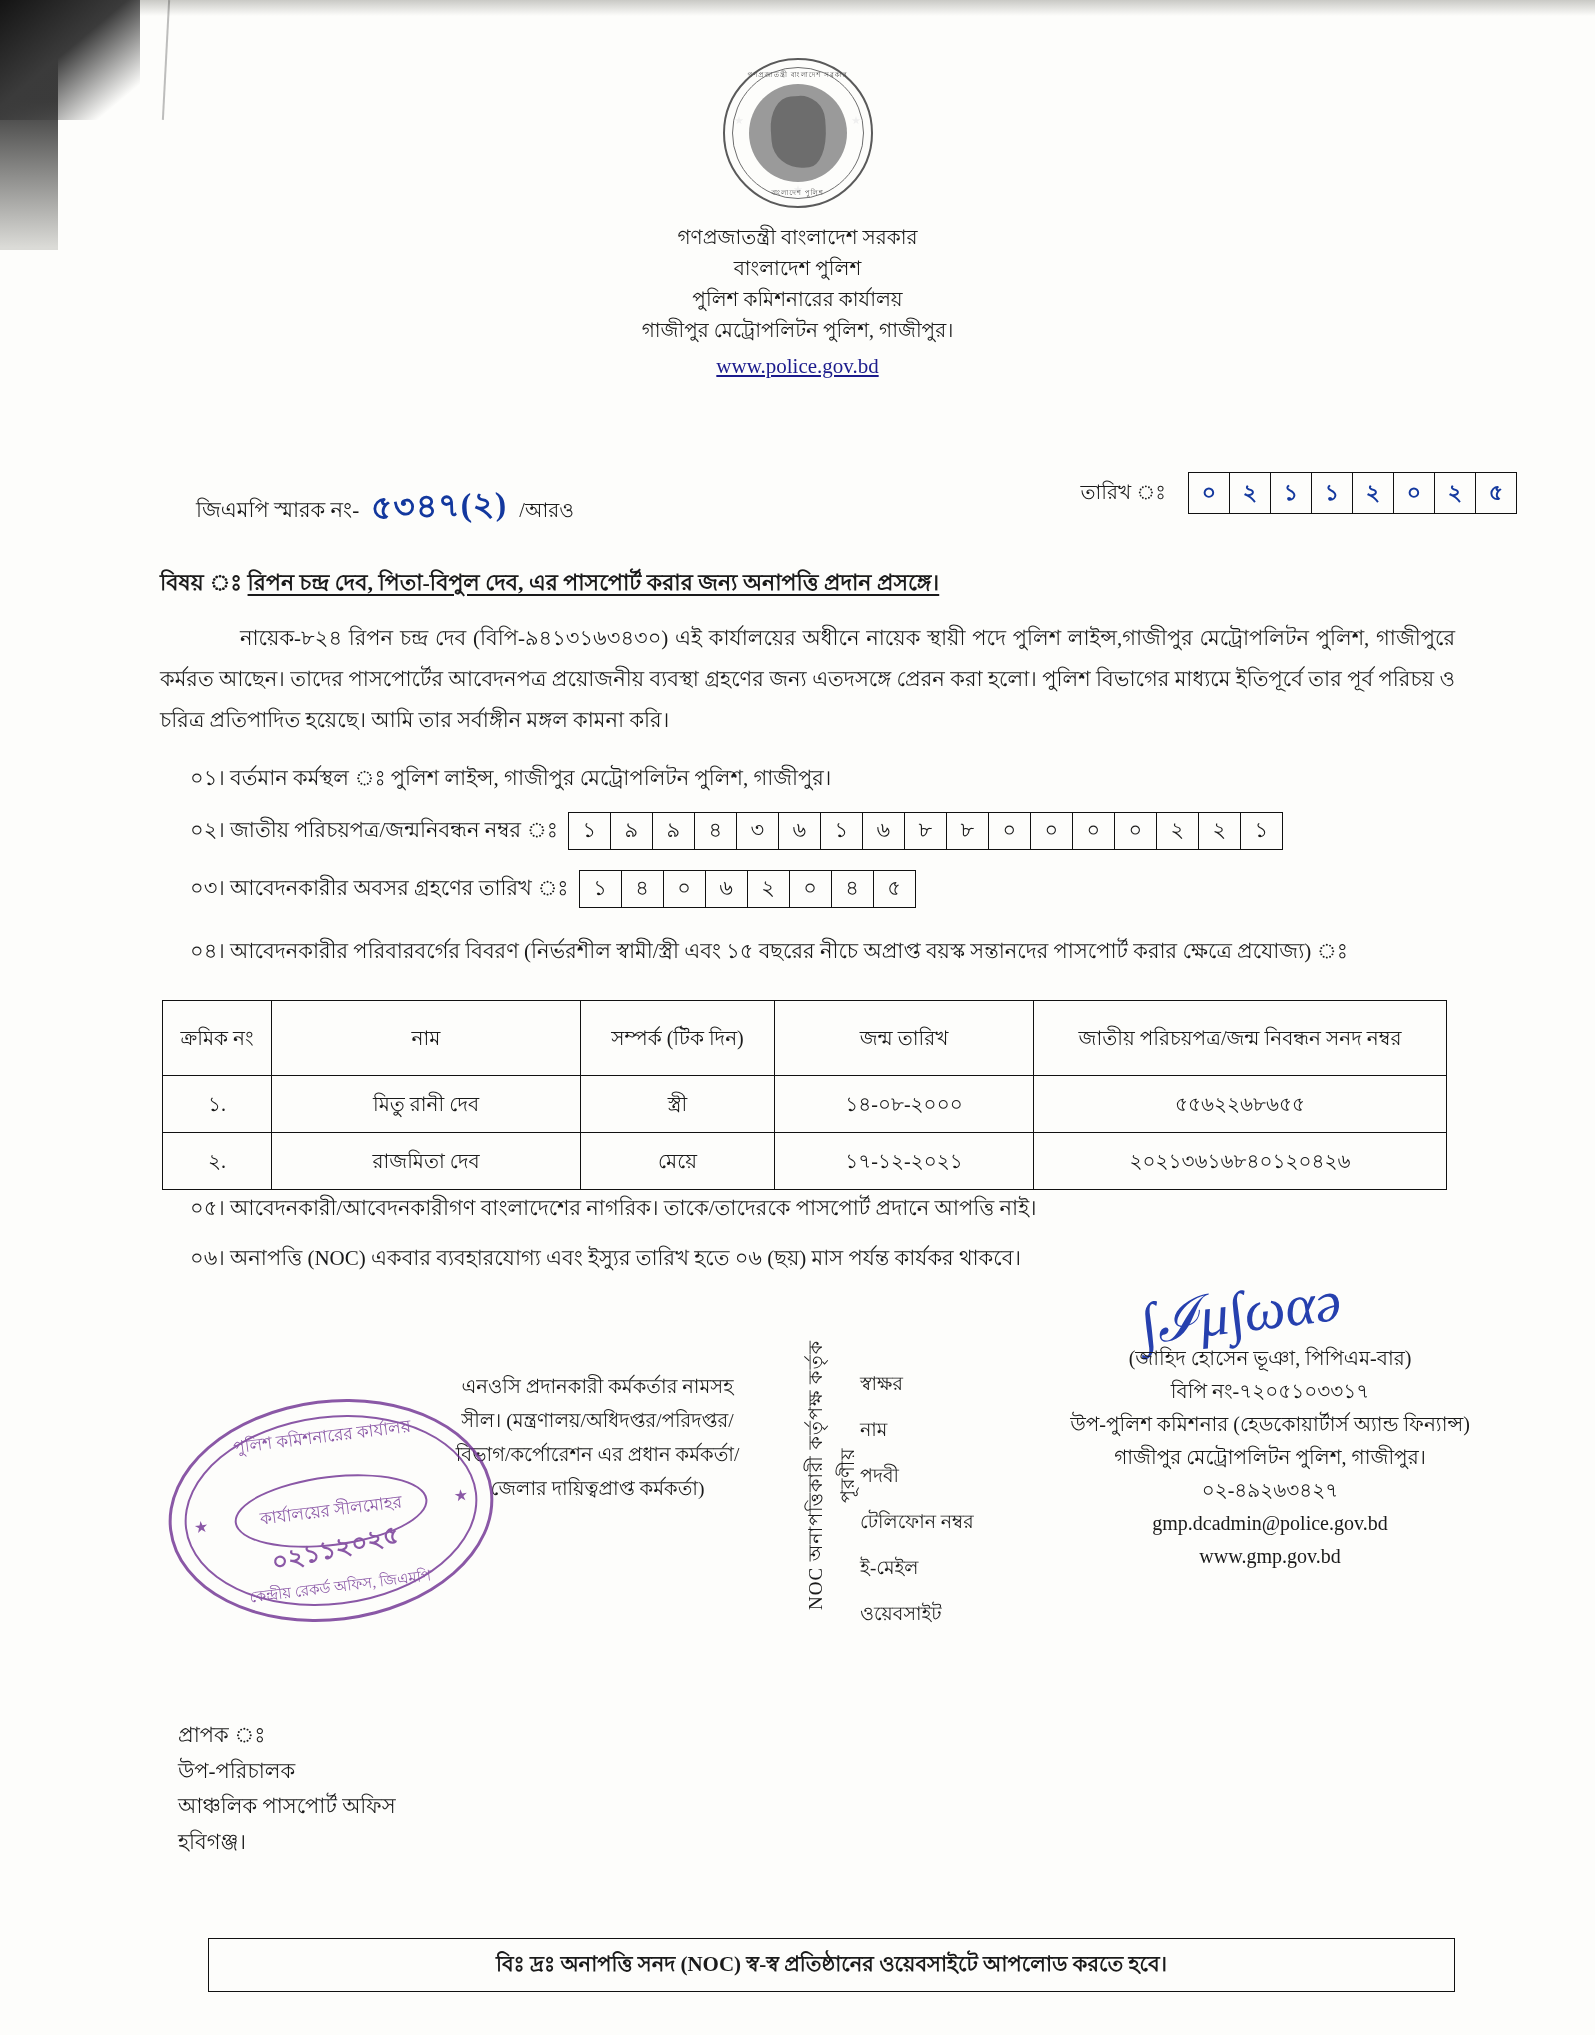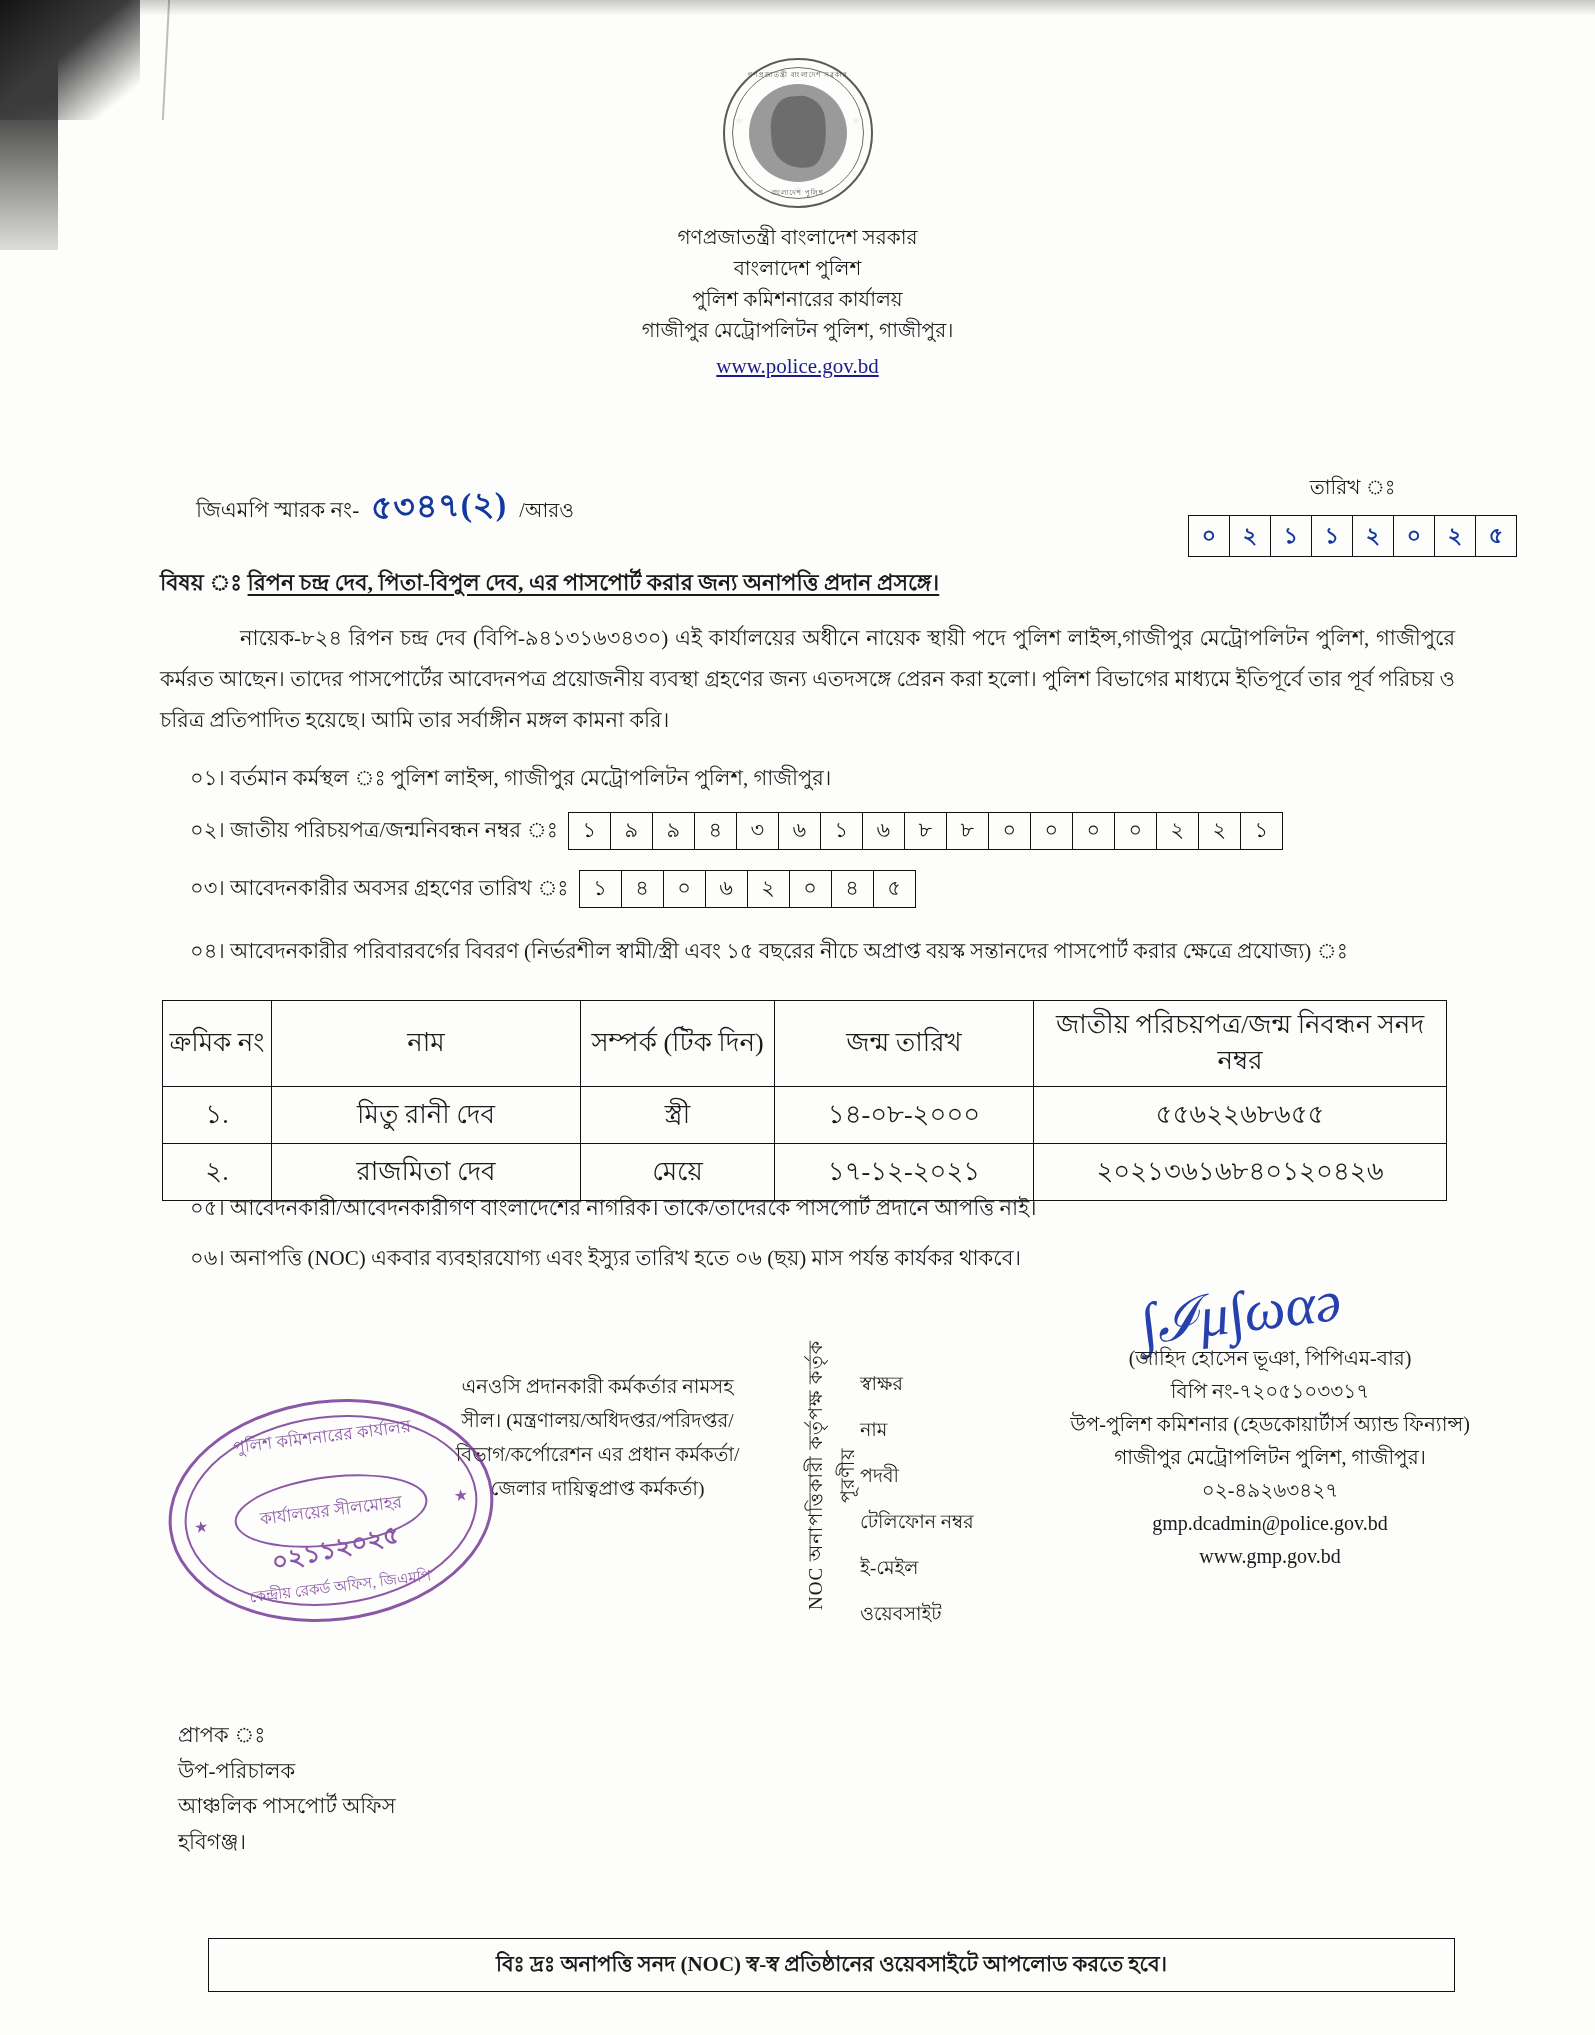"তারিখ ঃ" .date-row { flex-direction: column -> none; gap: 10px -> 22px }
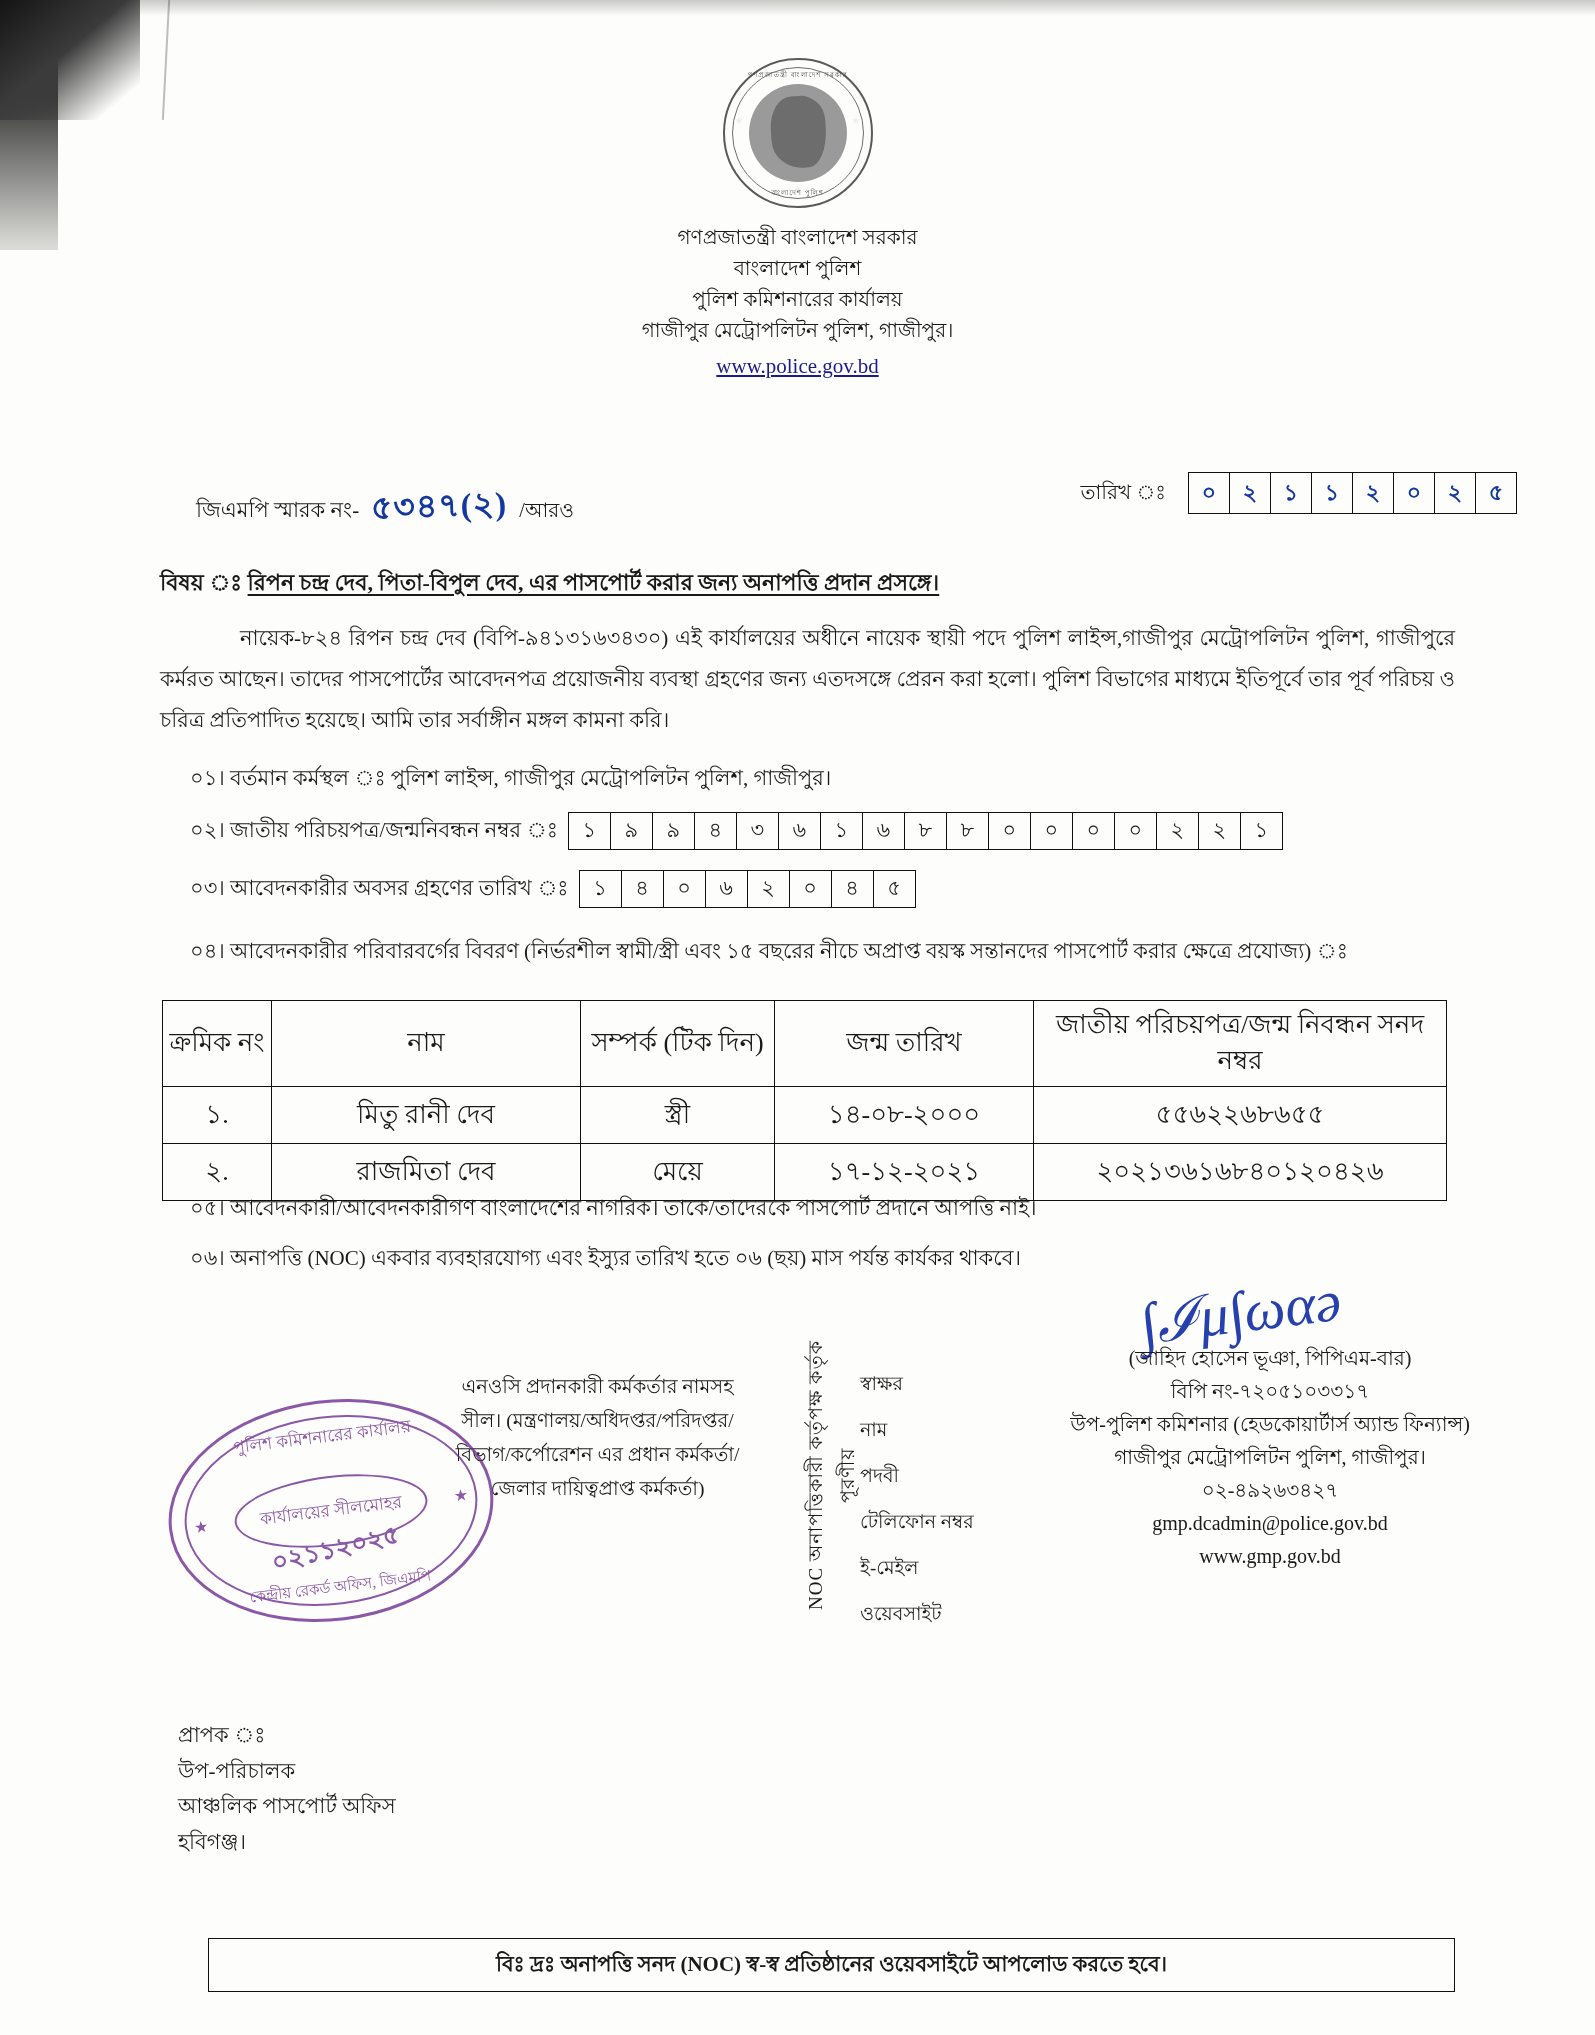"ক্রমিক নং" .fam-table { font-size: 26px -> 20px }
